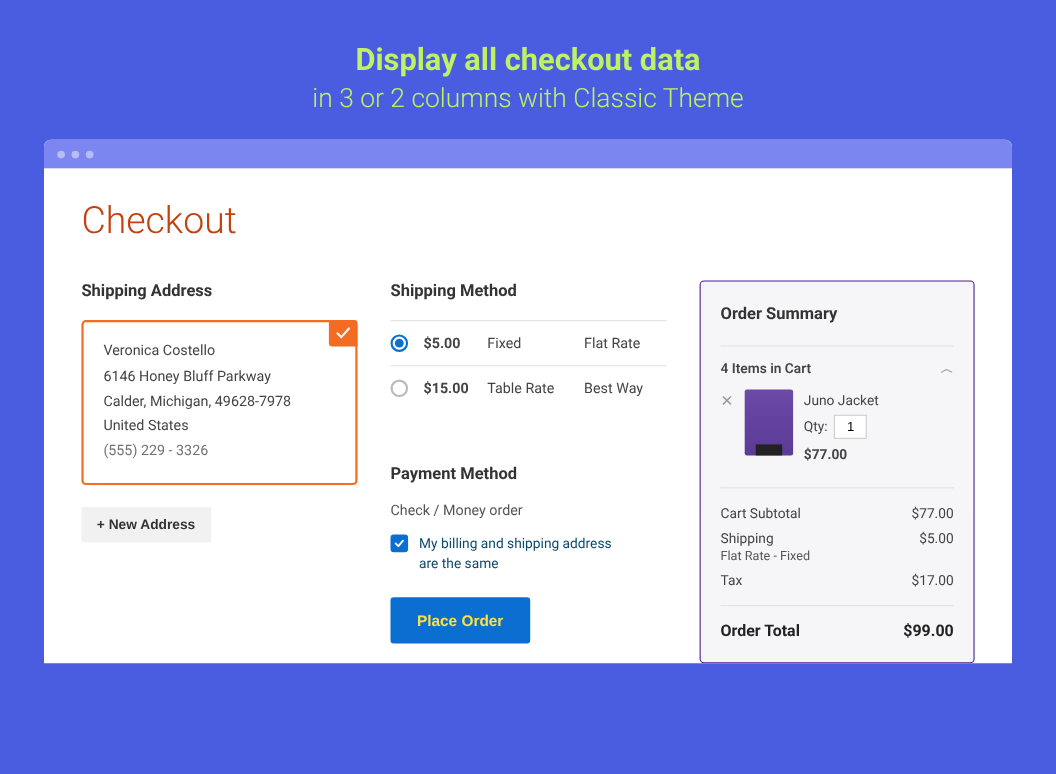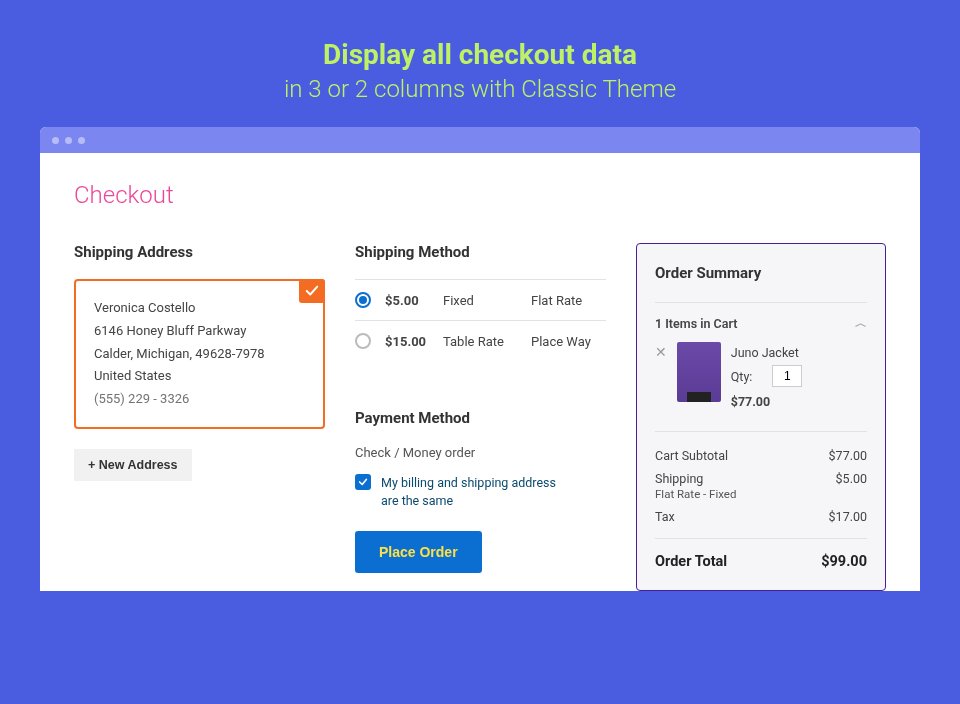"Checkout" .page-title { color: #ec4899 -> #c2410c; font-size: 24px -> 34px }
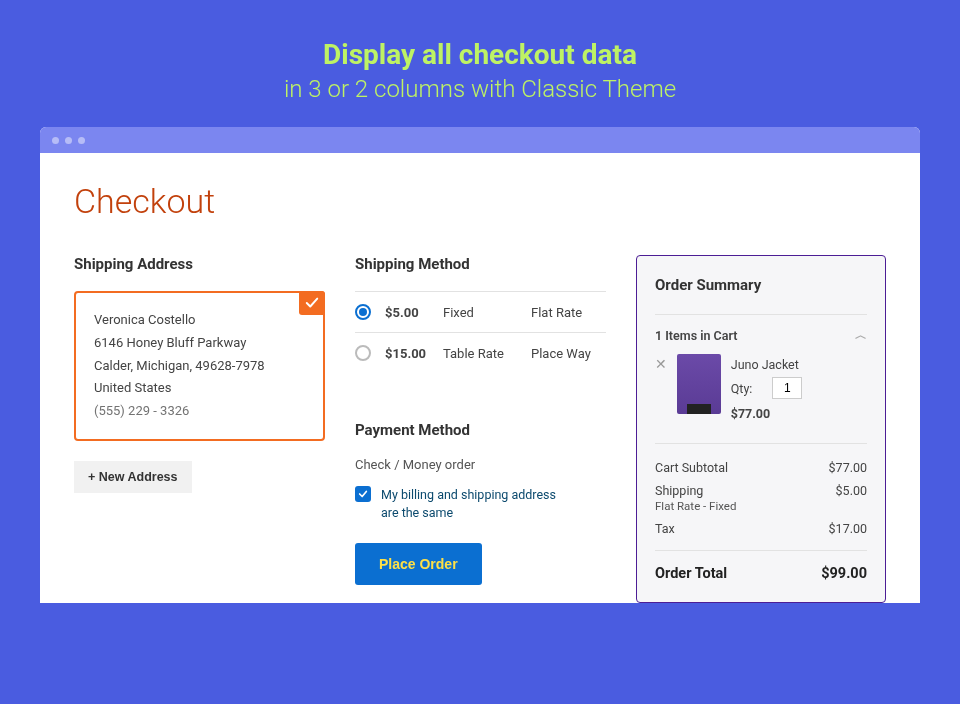"1 Items in Cart" span { text: 1 -> 4 }
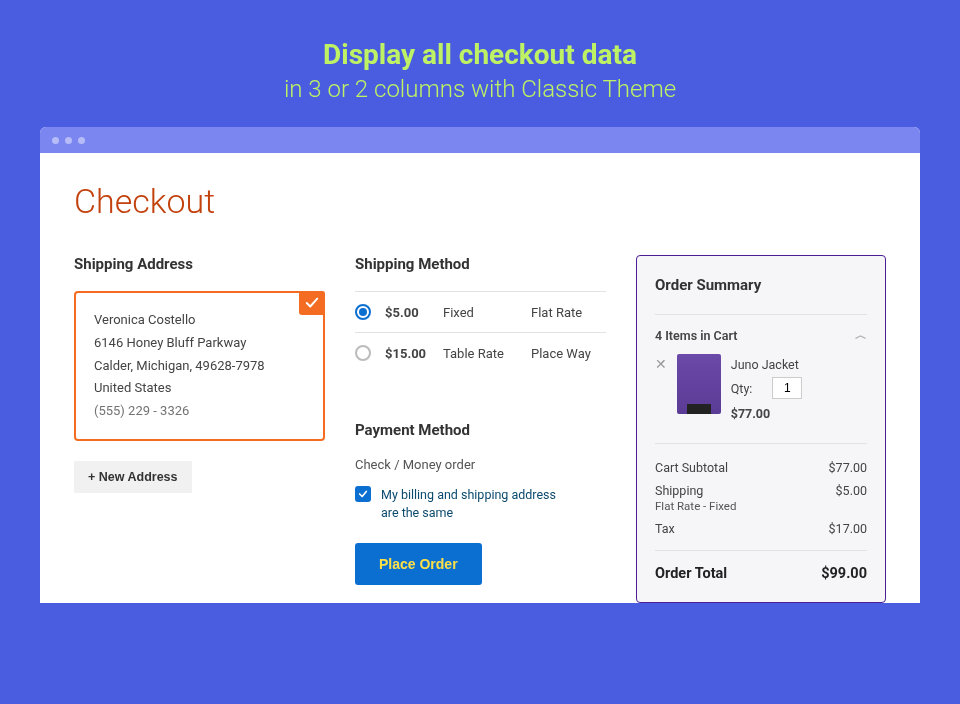"Place Way" div.ship-carrier { text: Place -> Best }
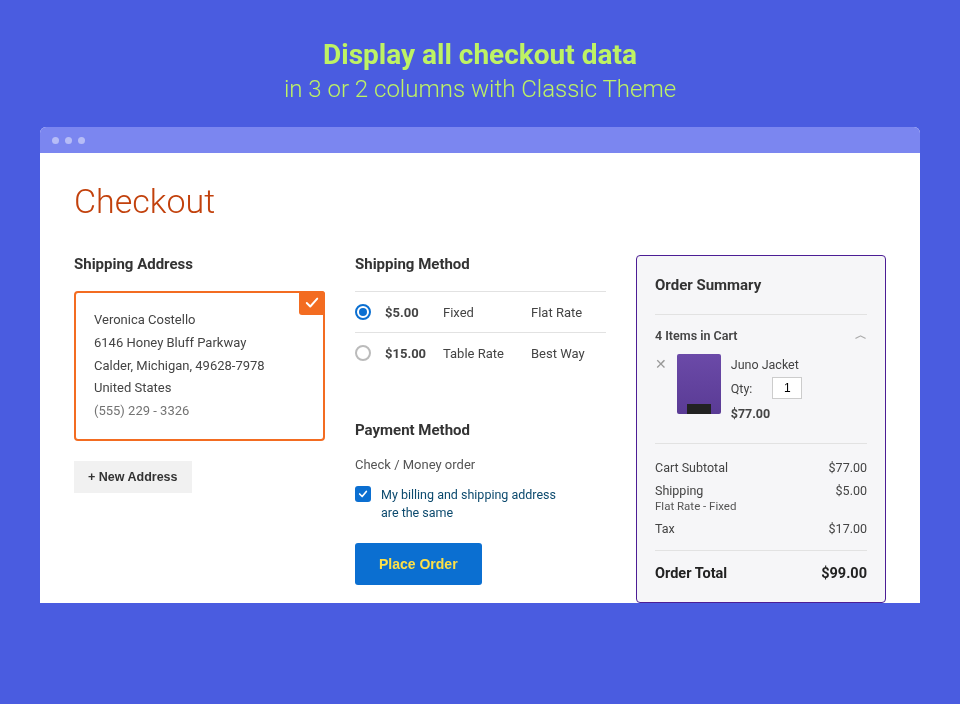"Qty:" .qty-row { gap: 20px -> 6px }
